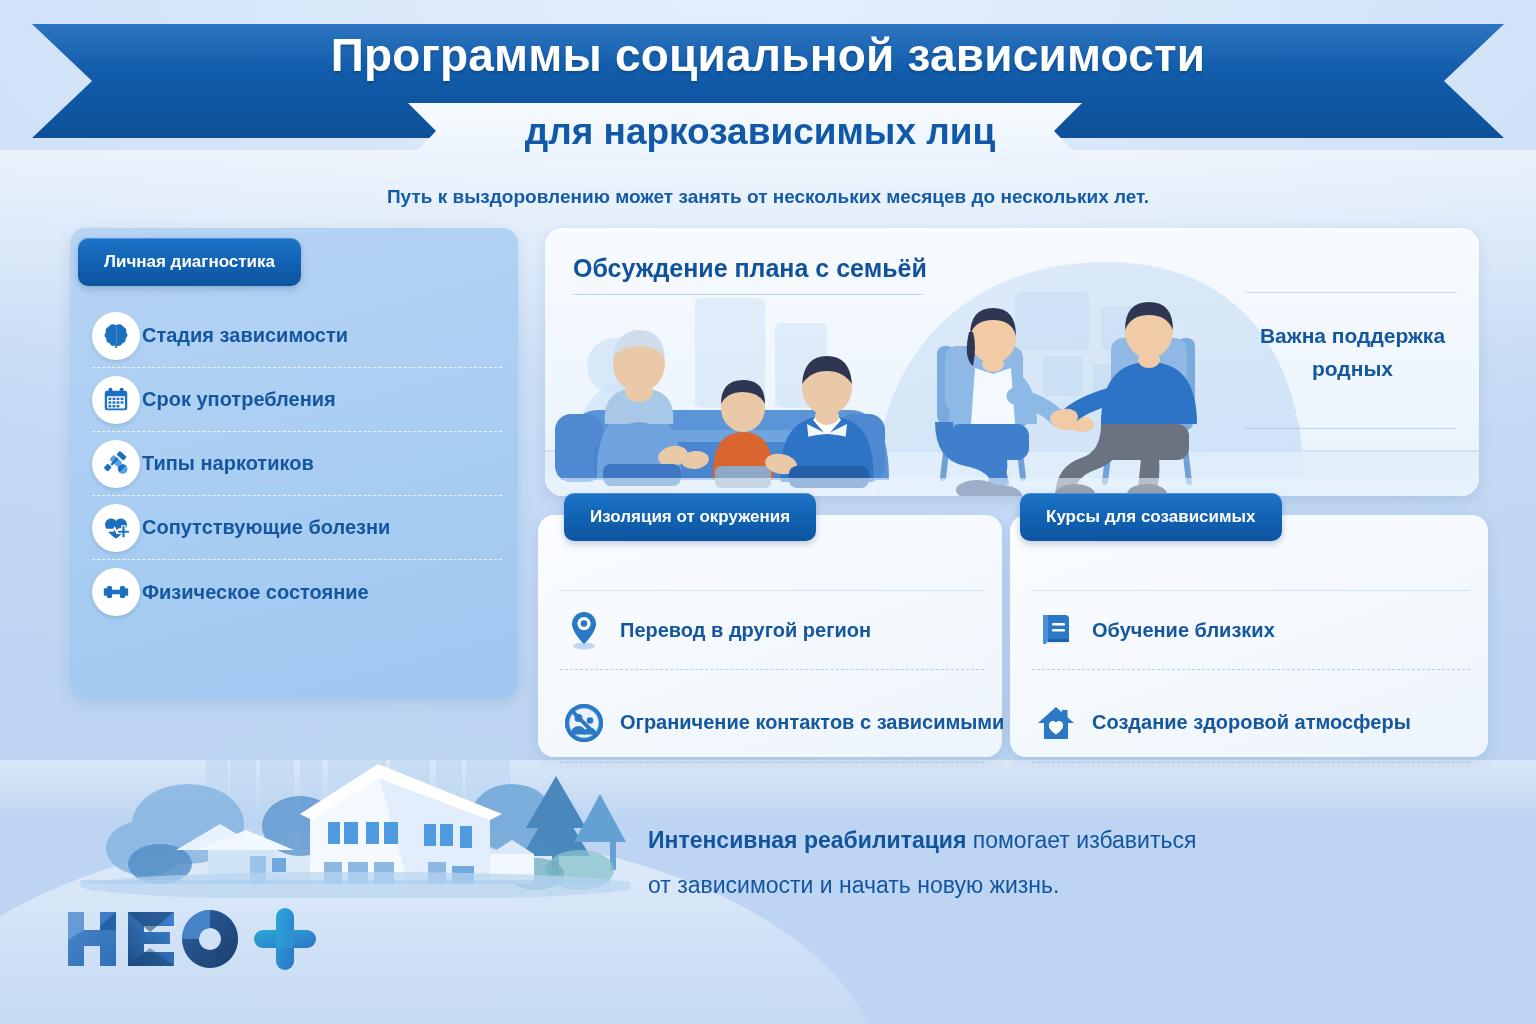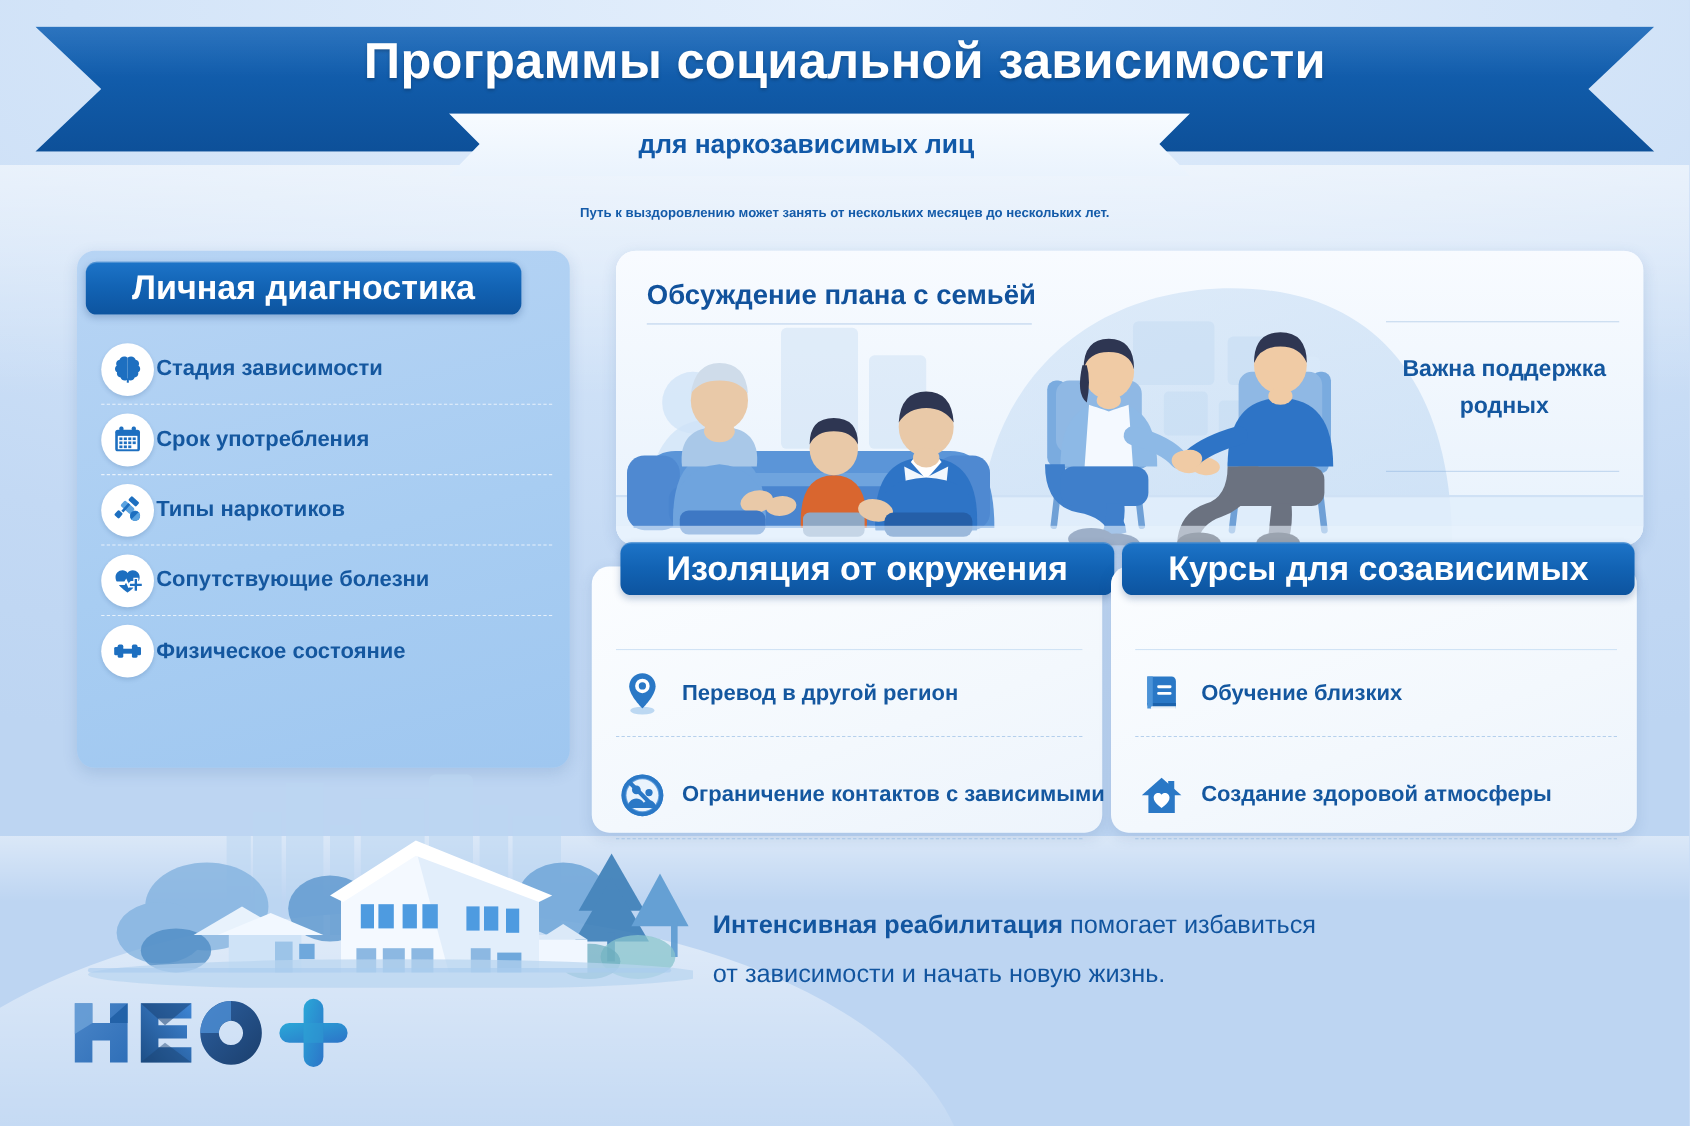"для наркозависимых лиц" .sub-title { font-size: 24px -> 37px; left: 396px -> 423px }
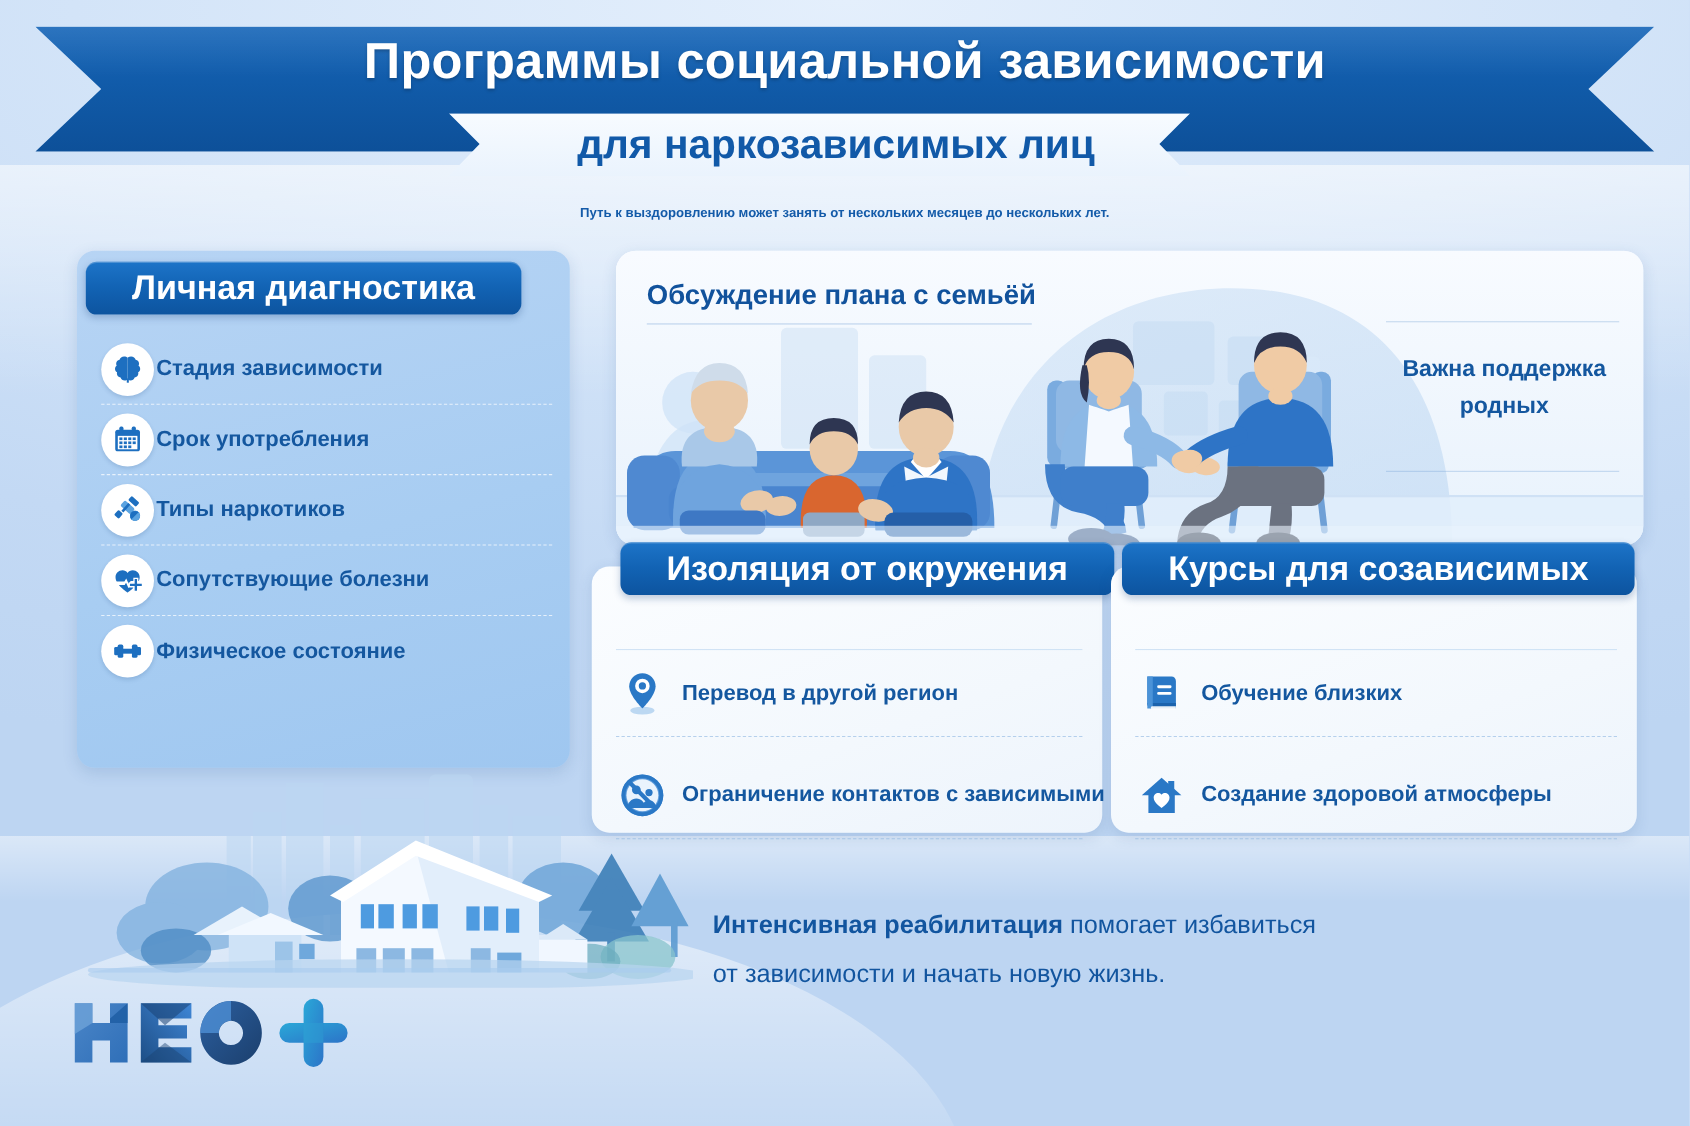"Путь к выздоровлению может занять" .lede { font-size: 12px -> 19px }
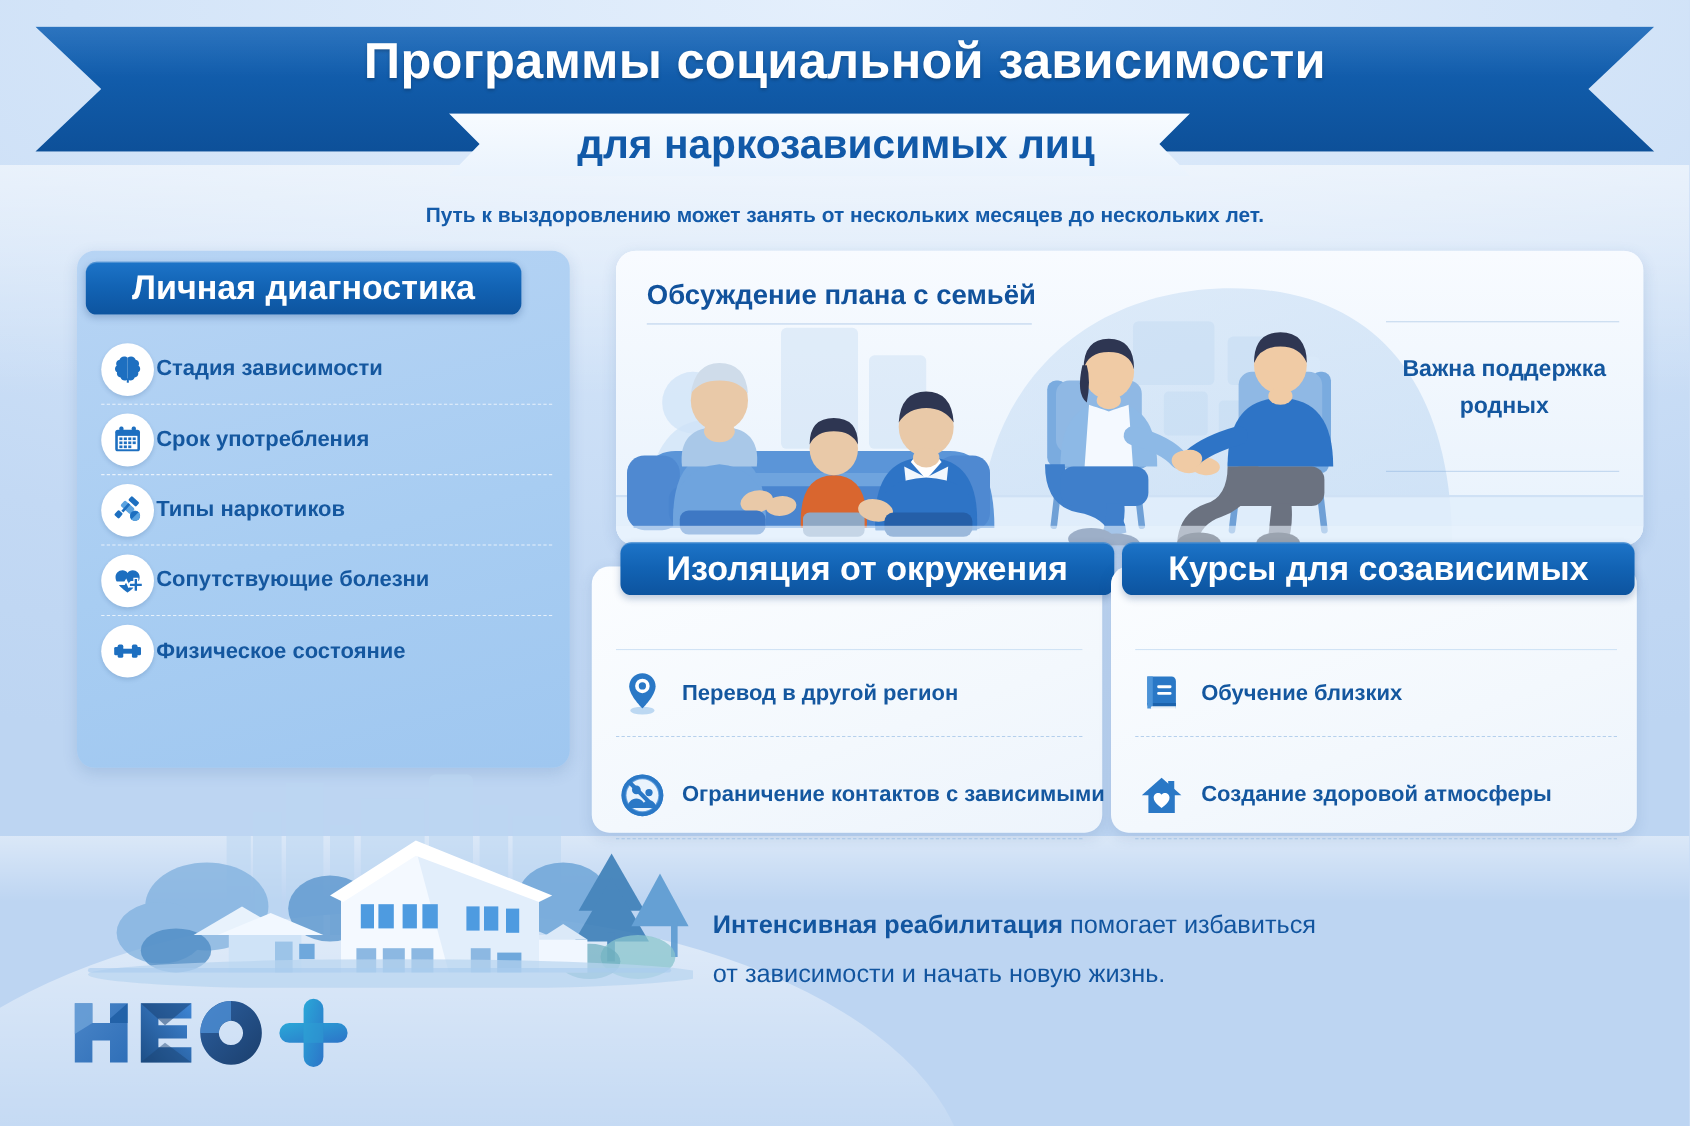"Личная диагностика" .badge { font-size: 31px -> 17px; padding: 0 42px -> 0 26px }
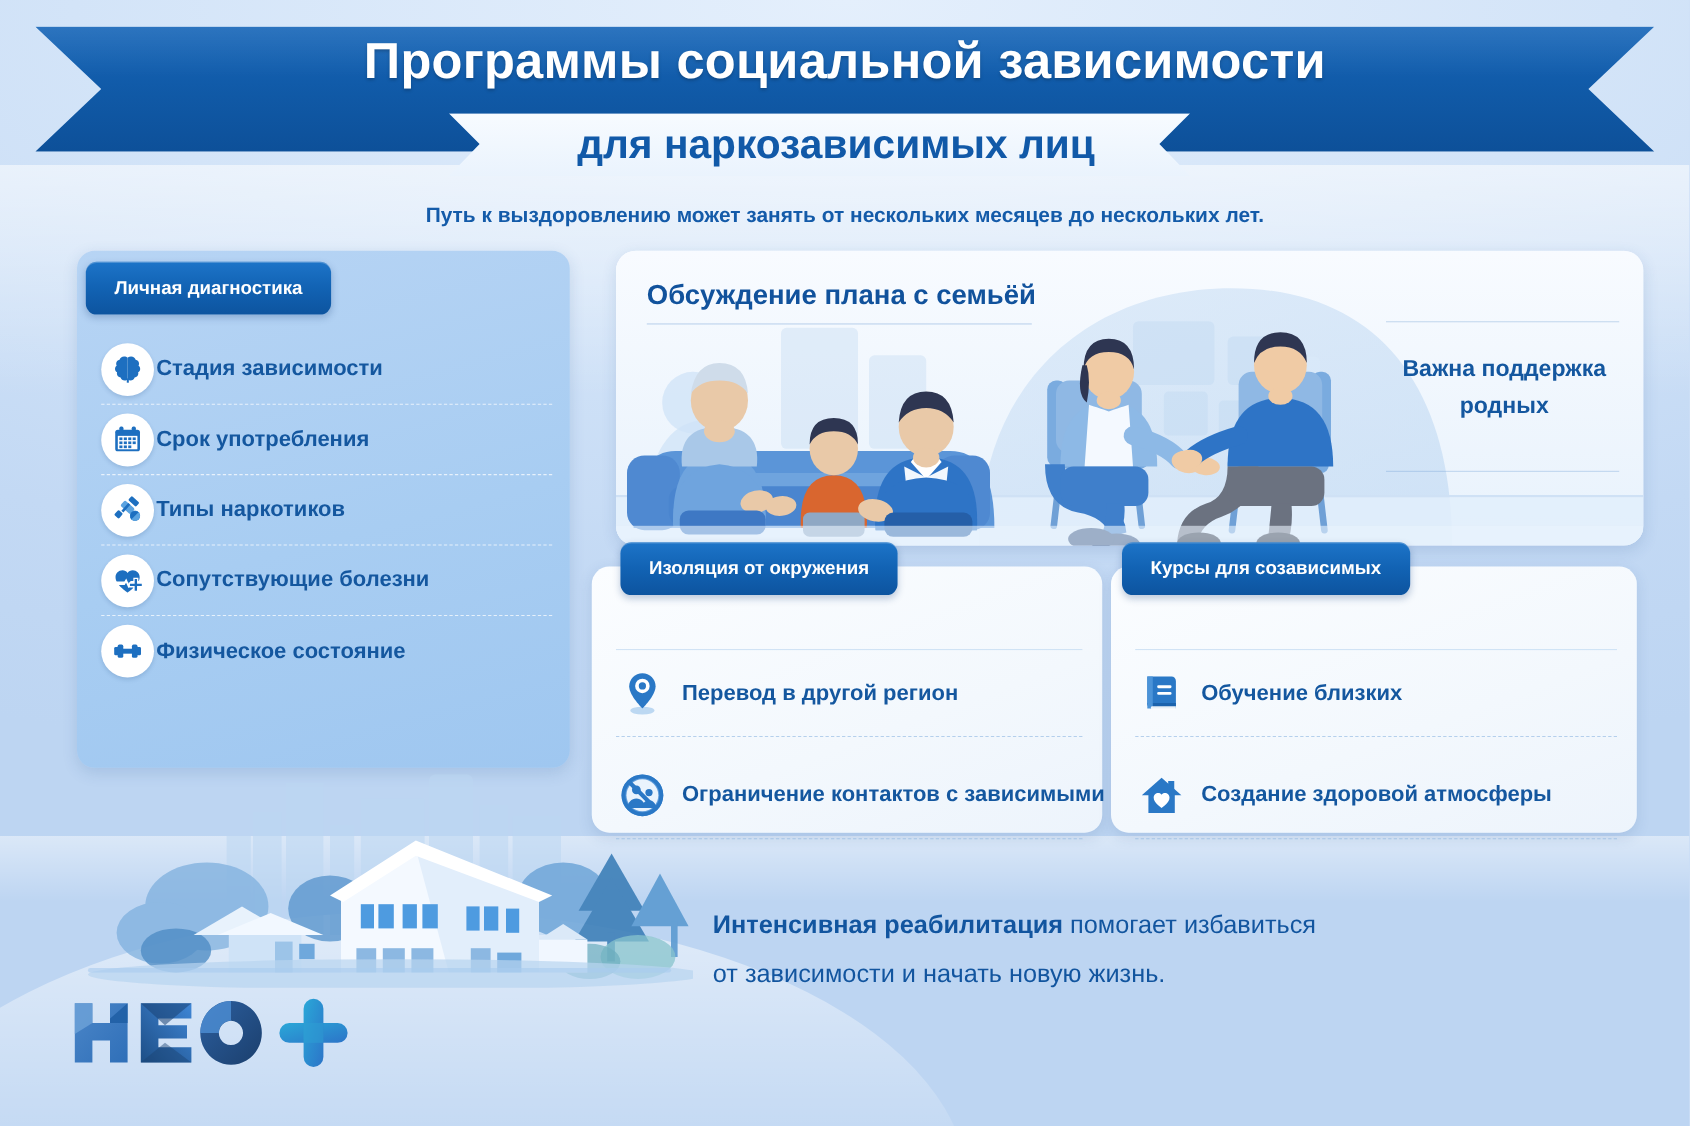"Обсуждение плана с семьёй" #hero { left: 560px -> 545px }
